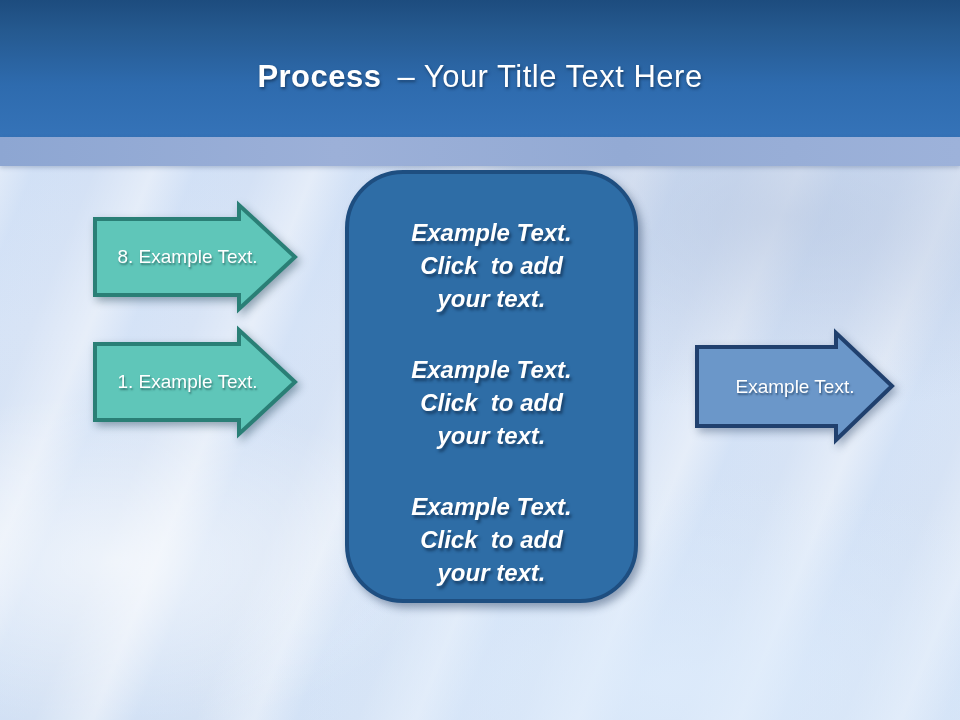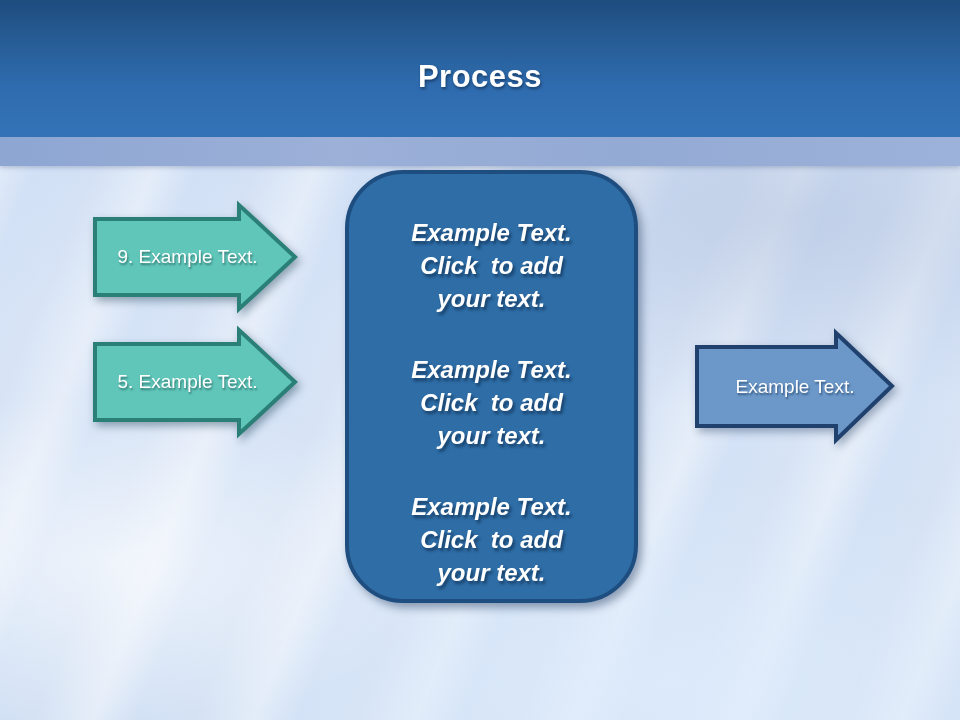"– Your Title Text Here" span.rest { html: none -> <span>– Your Title Text Here</span> }
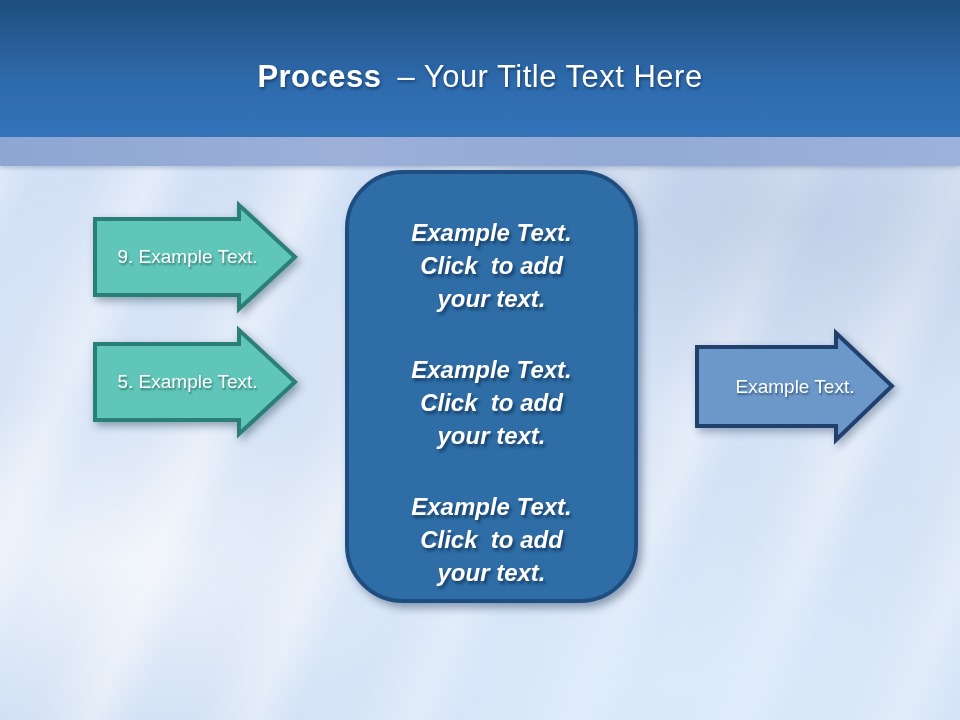"9. Example Text." span.step-label { text: 9 -> 8 }
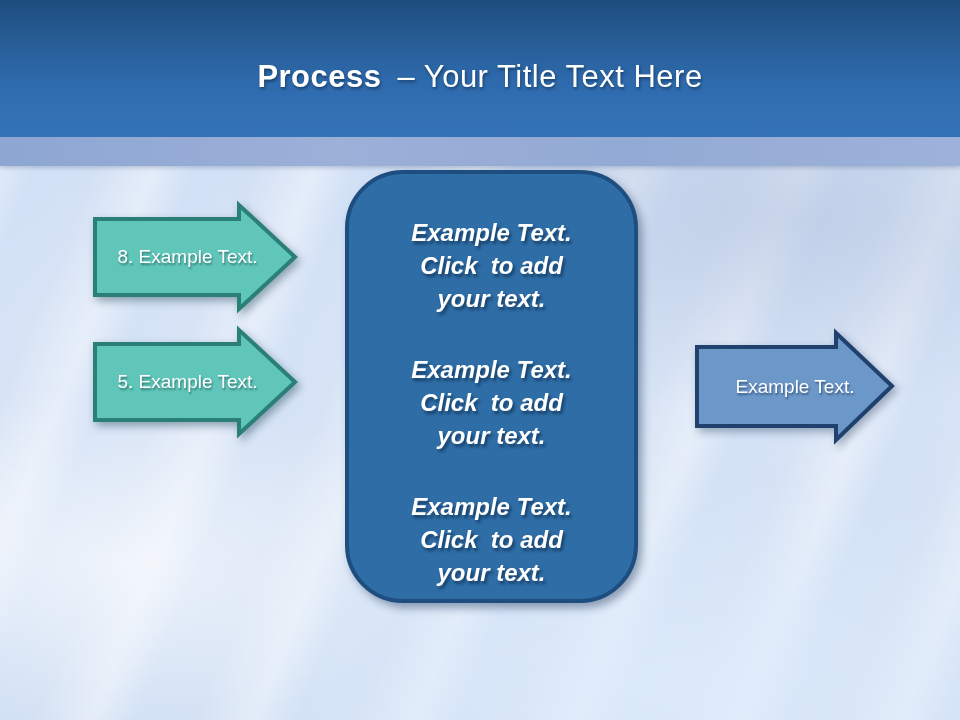"5. Example Text." span.step-label { text: 5 -> 1 }
